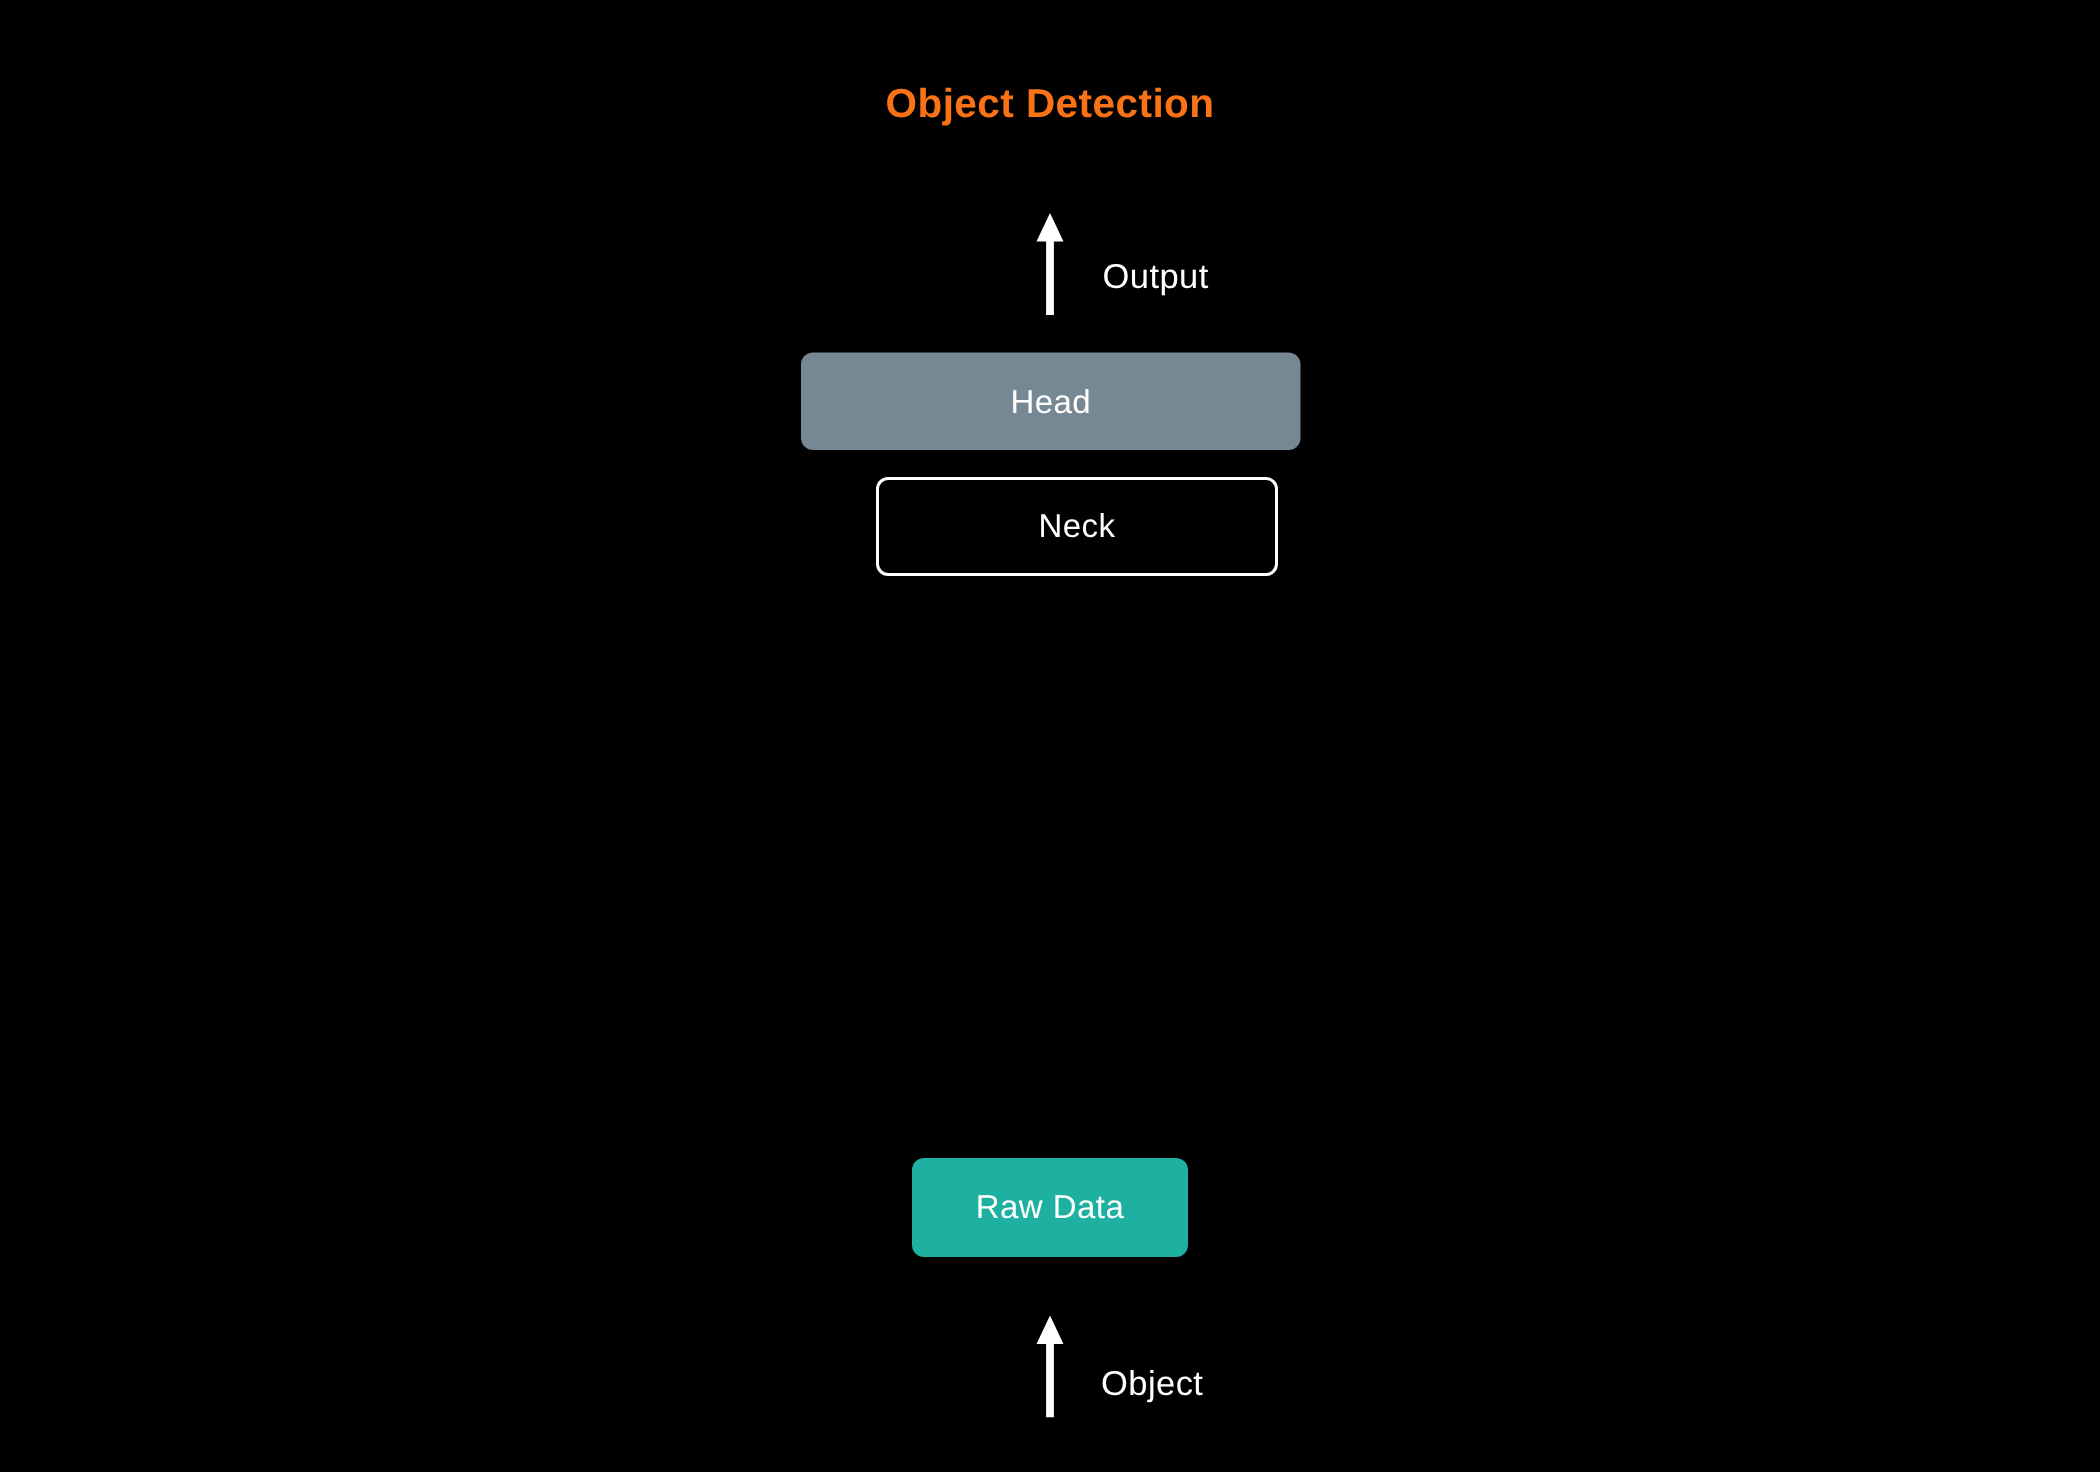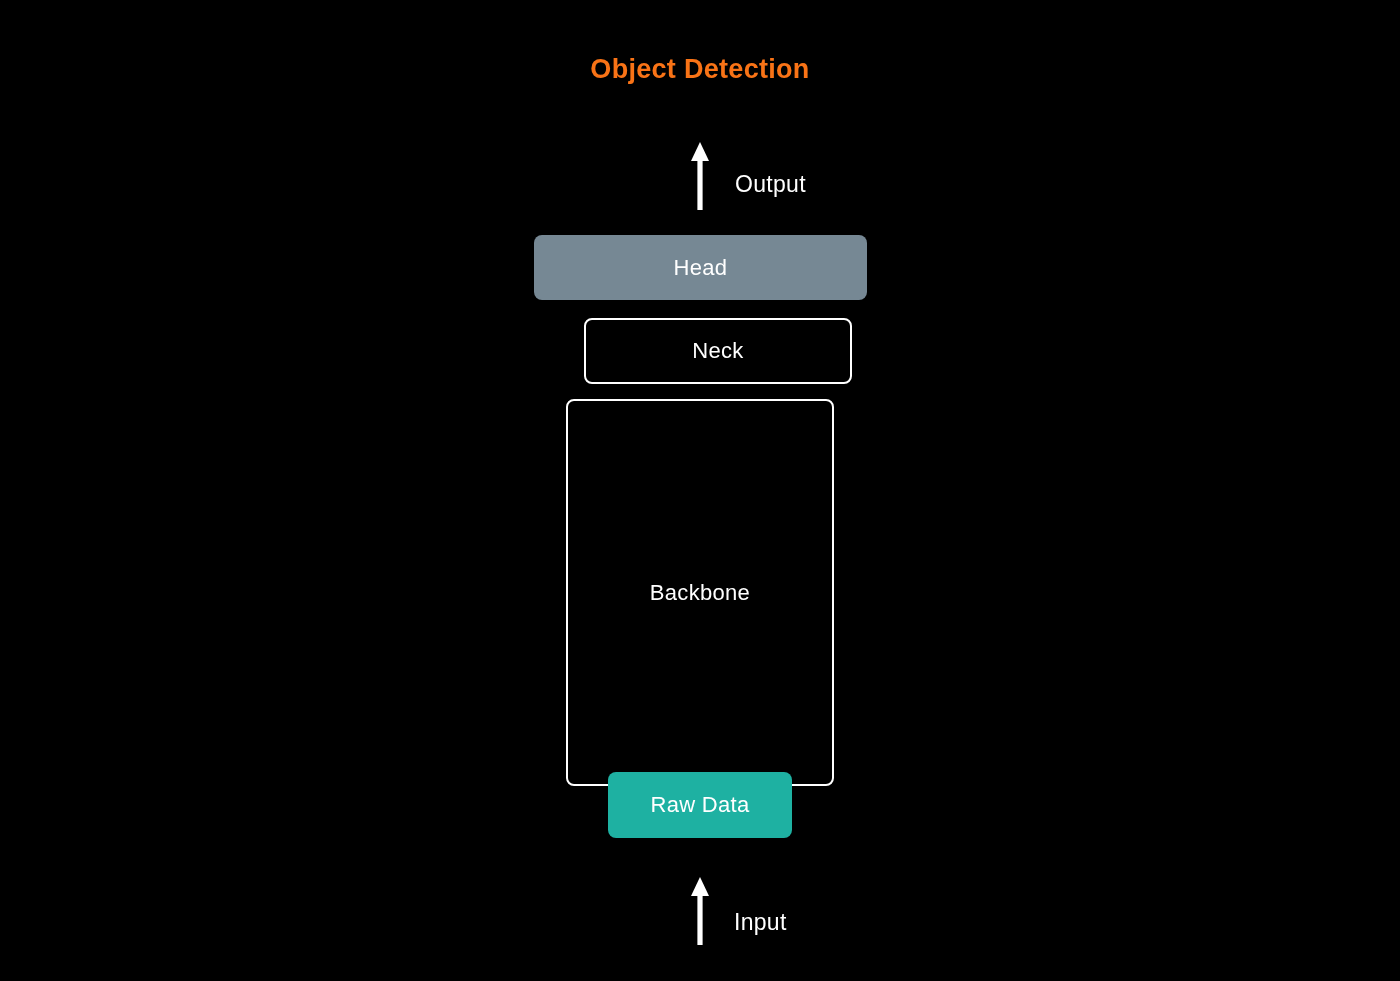"Backbone" div.block { html: <div> <span>Backbone</span> </div> -> none }
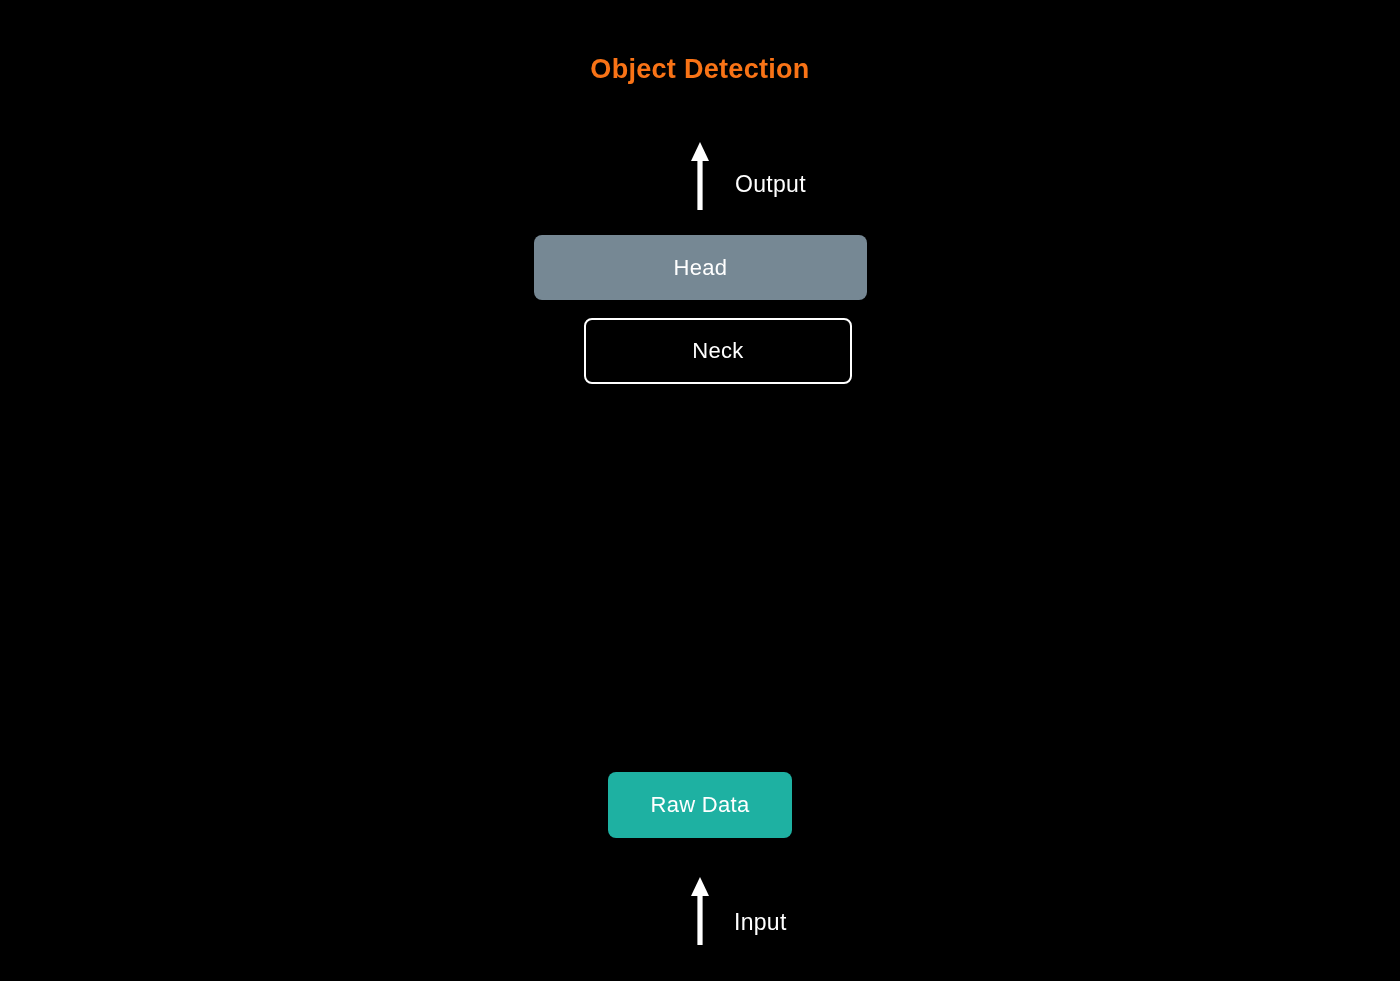"Input" div.arrow-label { text: Input -> Object }
